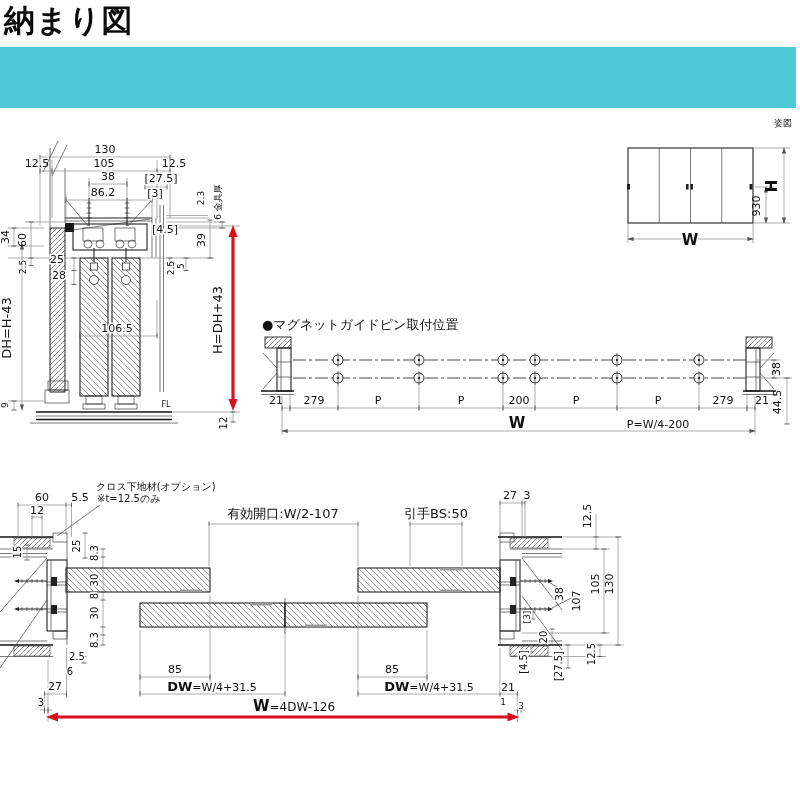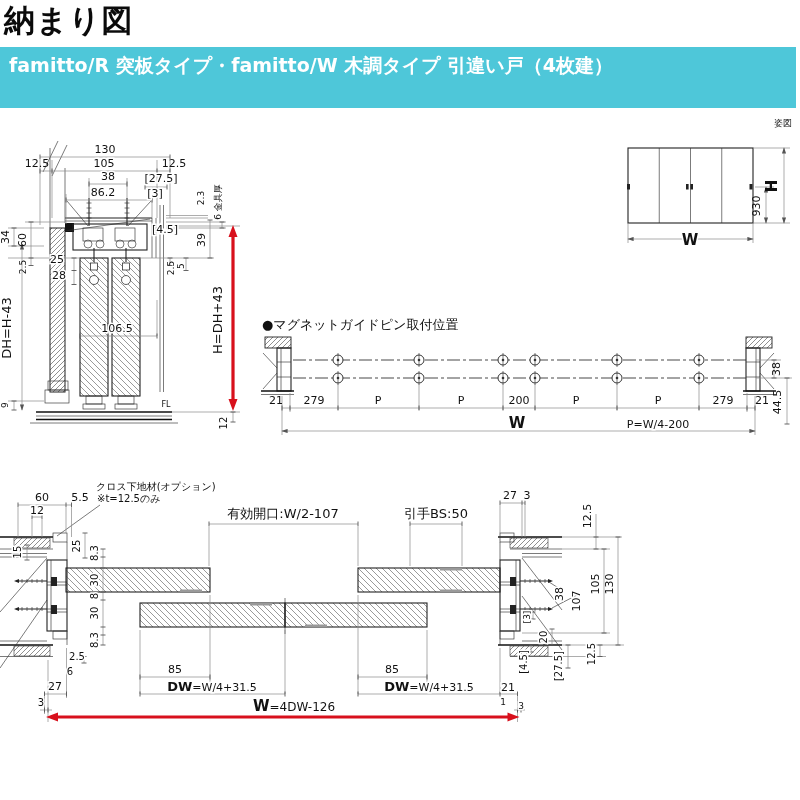"famitto/R 突板タイプ・famitto/W 木調タイプ" div { html: <div>famitto/R 突板タイプ・famitto/W 木調タイプ 引違い戸（4枚建）</div> -> none }
